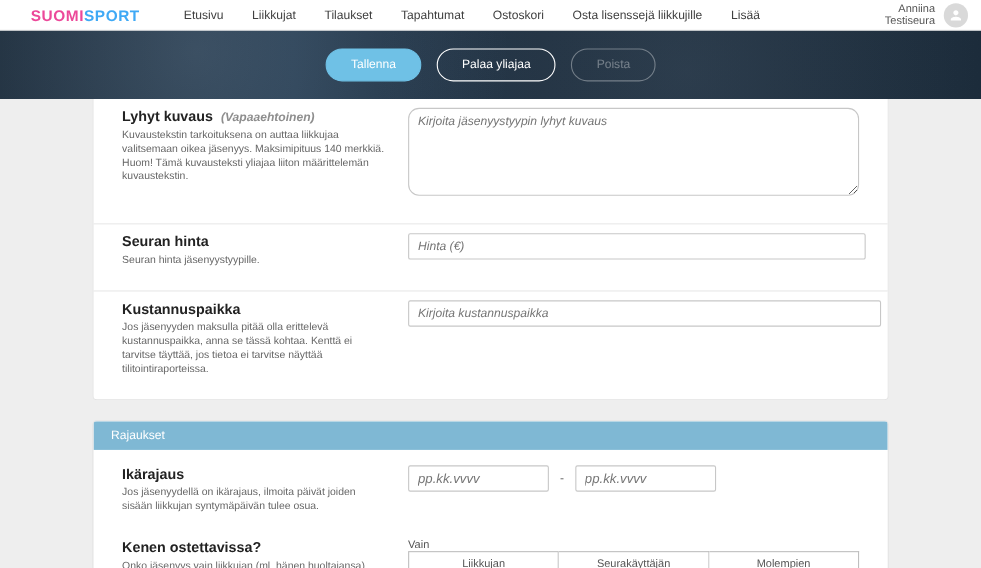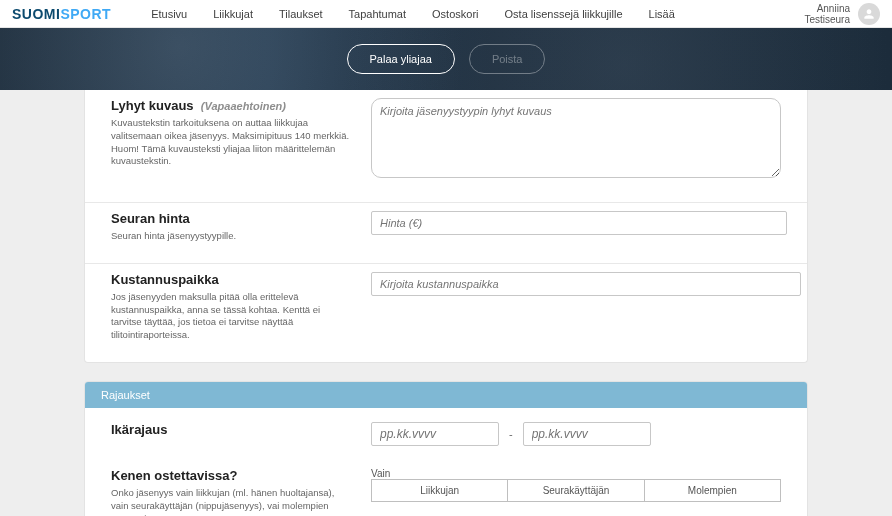"SUOMI" .logo .l1 { color: #0c4a6e -> #ec4899; margin-left: none -> 16px }
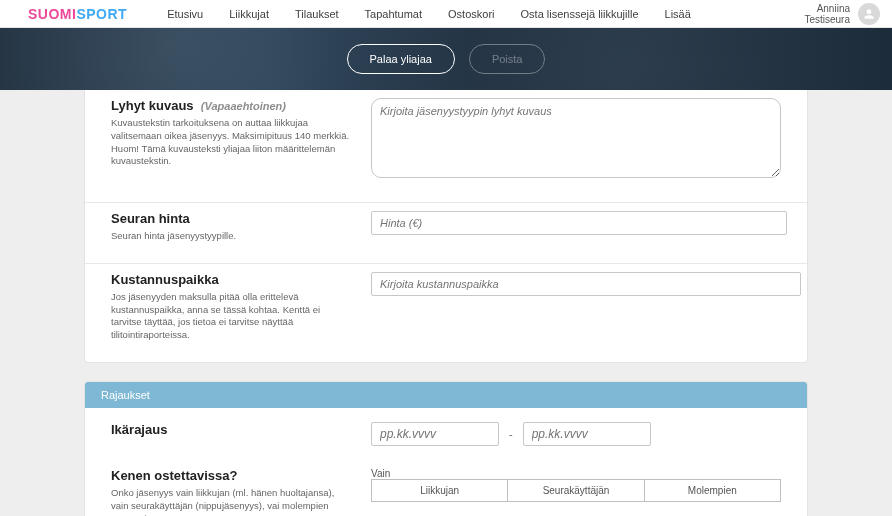"Tallenna" button.btn { html: none -> <button>Tallenna</button> }
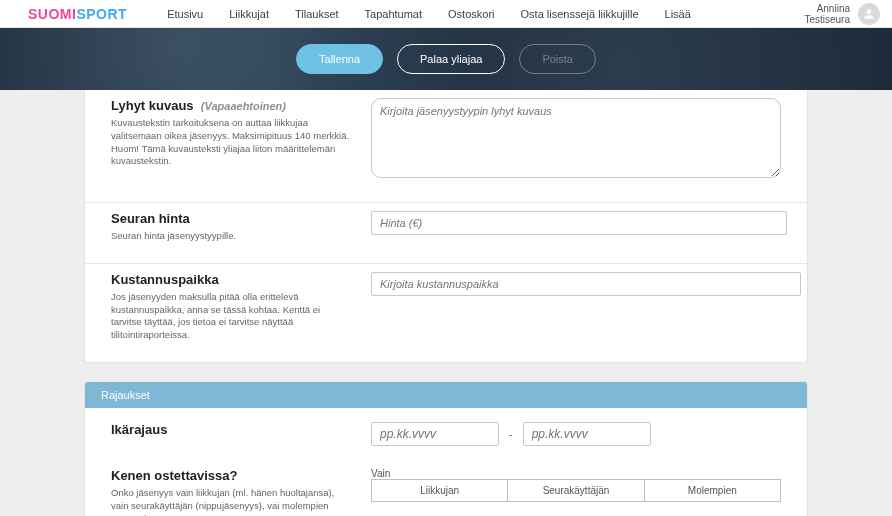"Jos jäsenyydellä on ikärajaus, ilmoita" div.desc { html: none -> <div>Jos jäsenyydellä on ikärajaus, ilmoita päivät joiden sisään liikkujan syntymäpäivän tulee osua.</div> }
